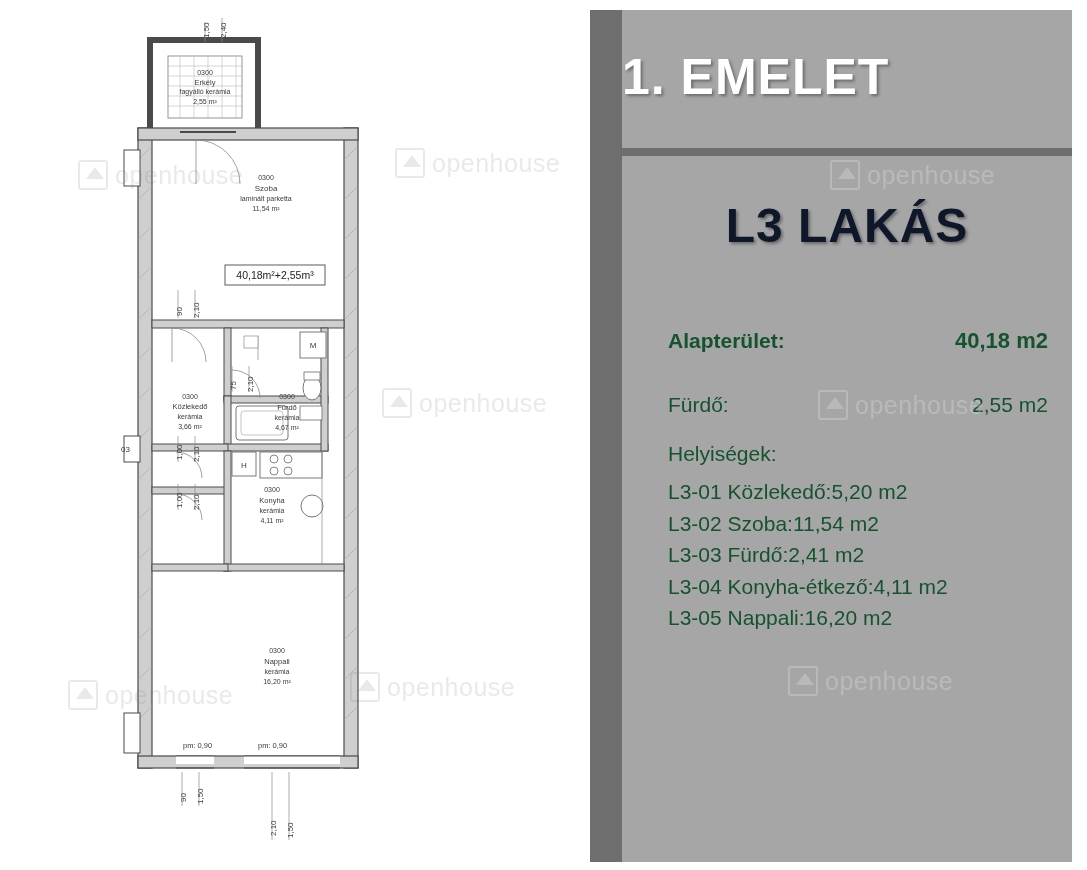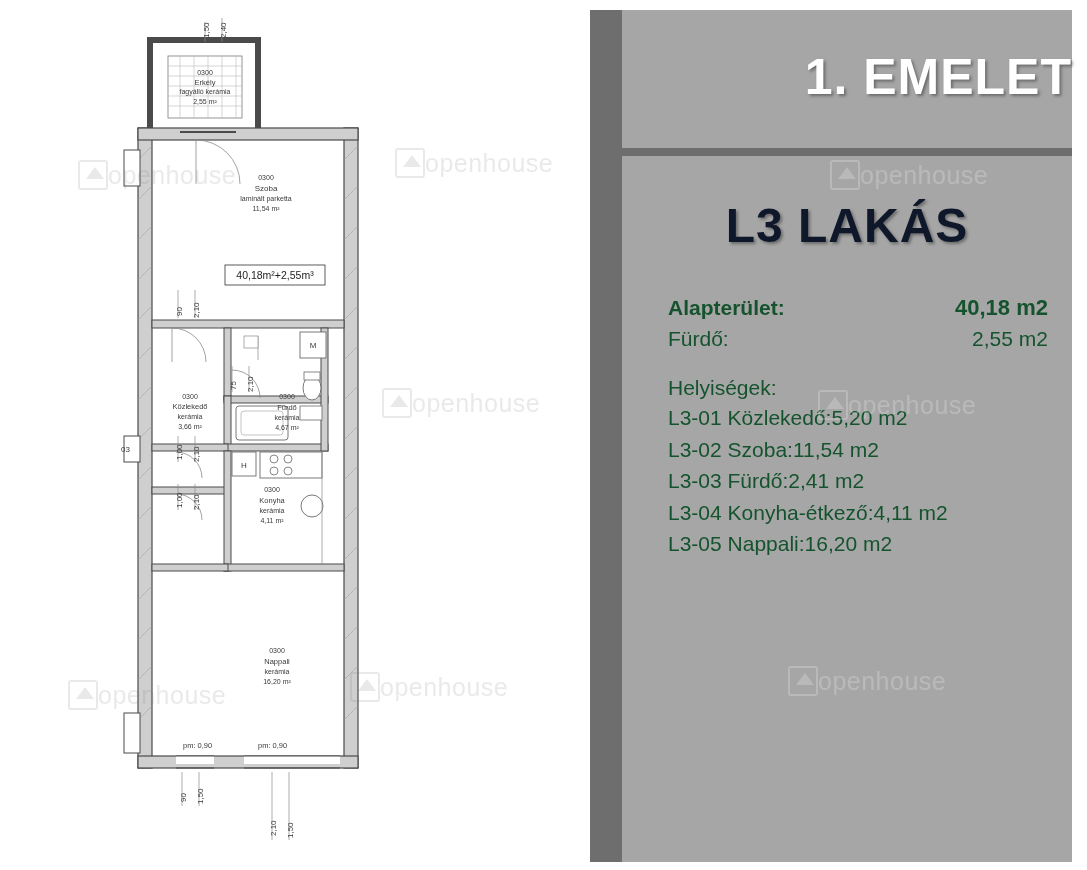"1. EMELET" #title-band { justify-content: flex-end -> flex-start; padding-left: 21px -> none }
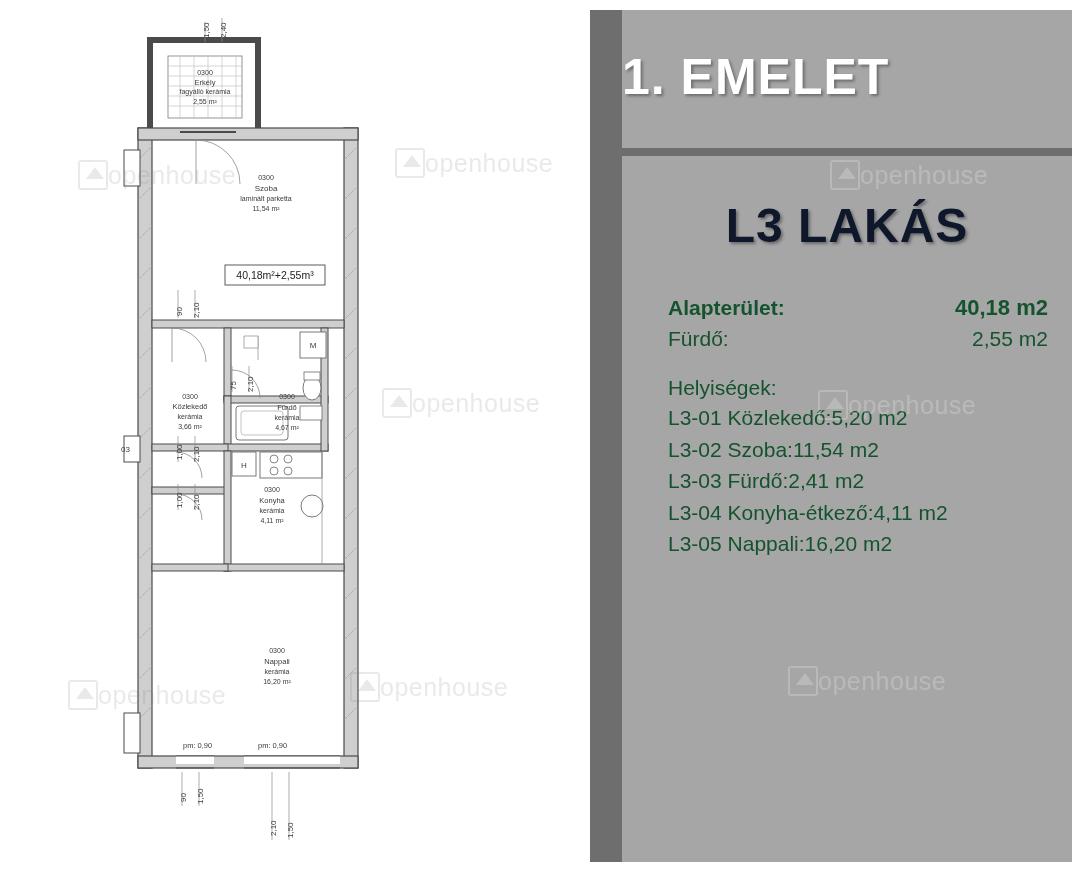"openhouse" .wm { gap: none -> 7px }
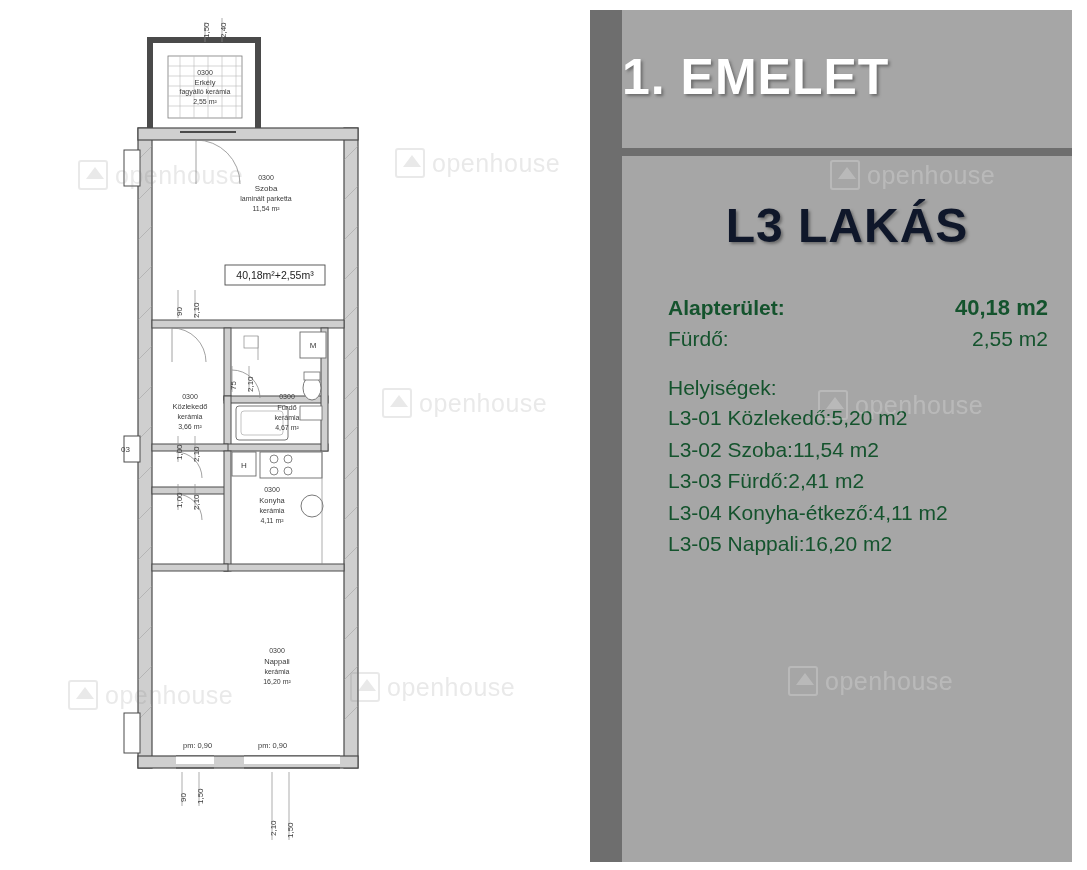"40,18 m2" .kv .v { margin-top: none -> 33px }
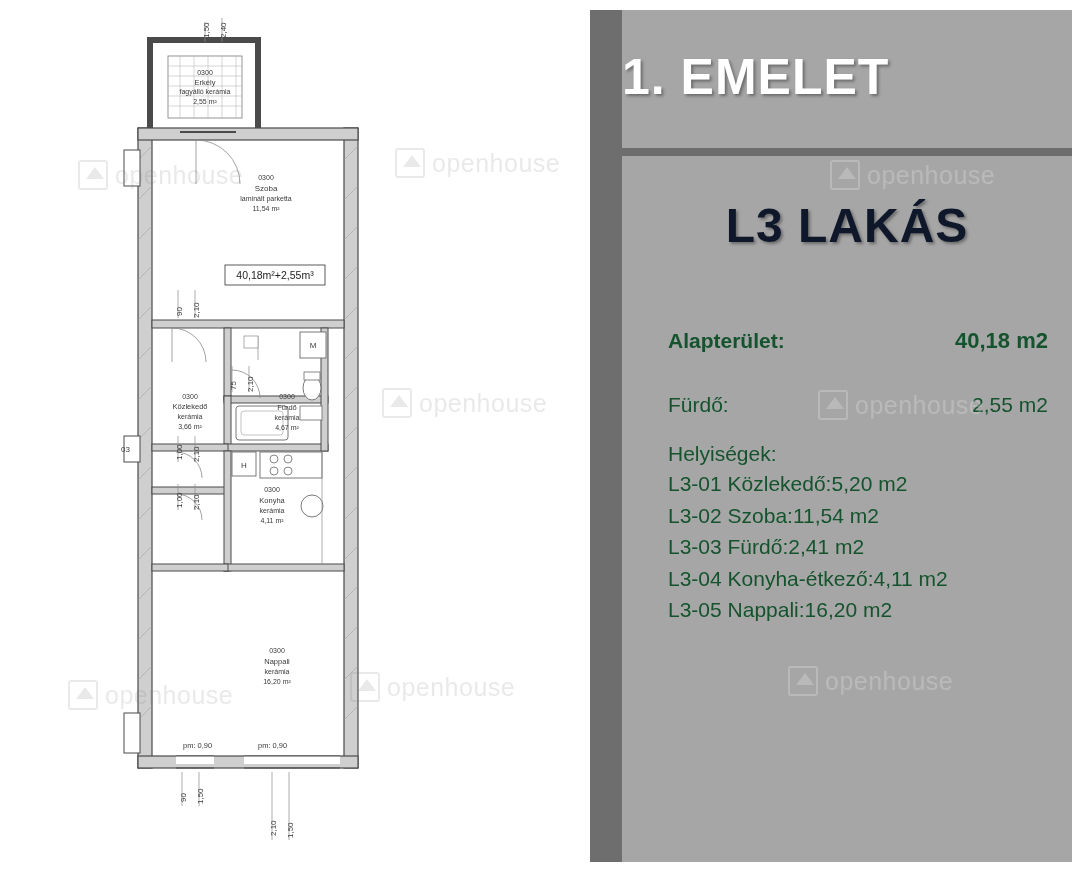"Helyiségek:" .section-label { margin-bottom: 2px -> 10px }
